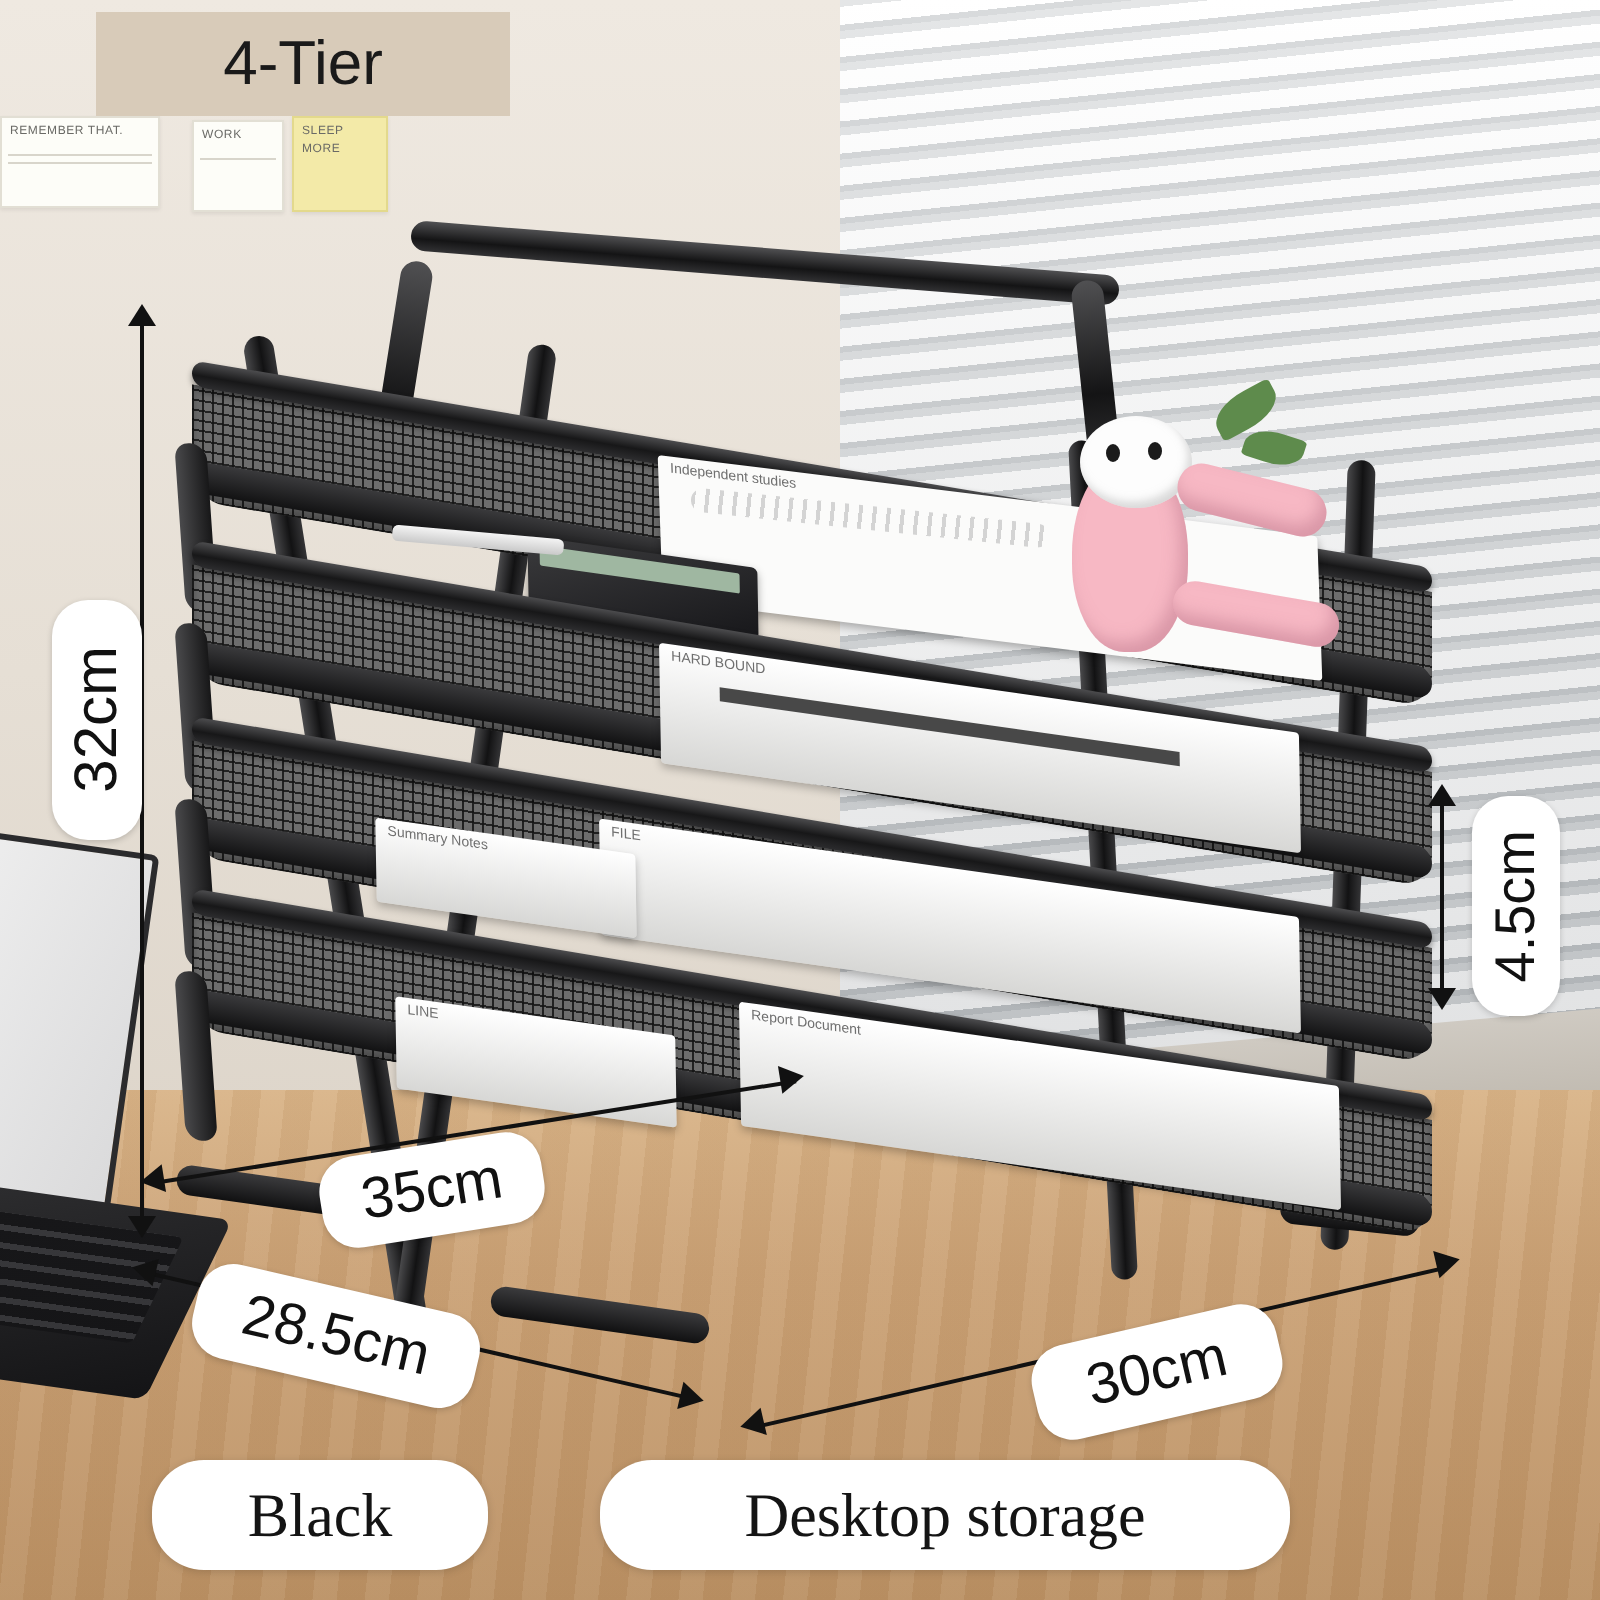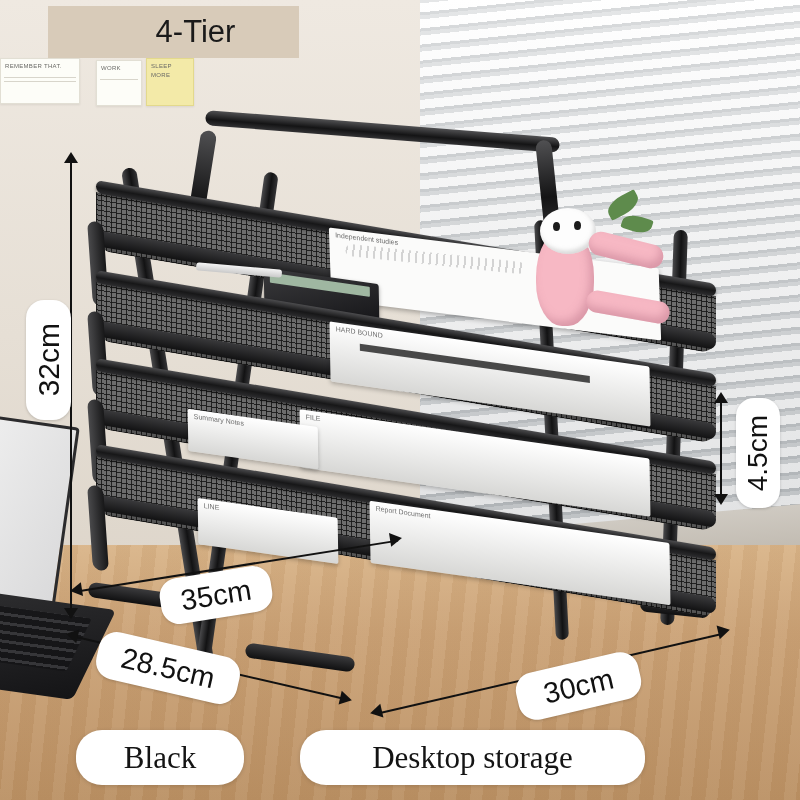"4-Tier" .tier-label { padding-left: 44px -> none }
